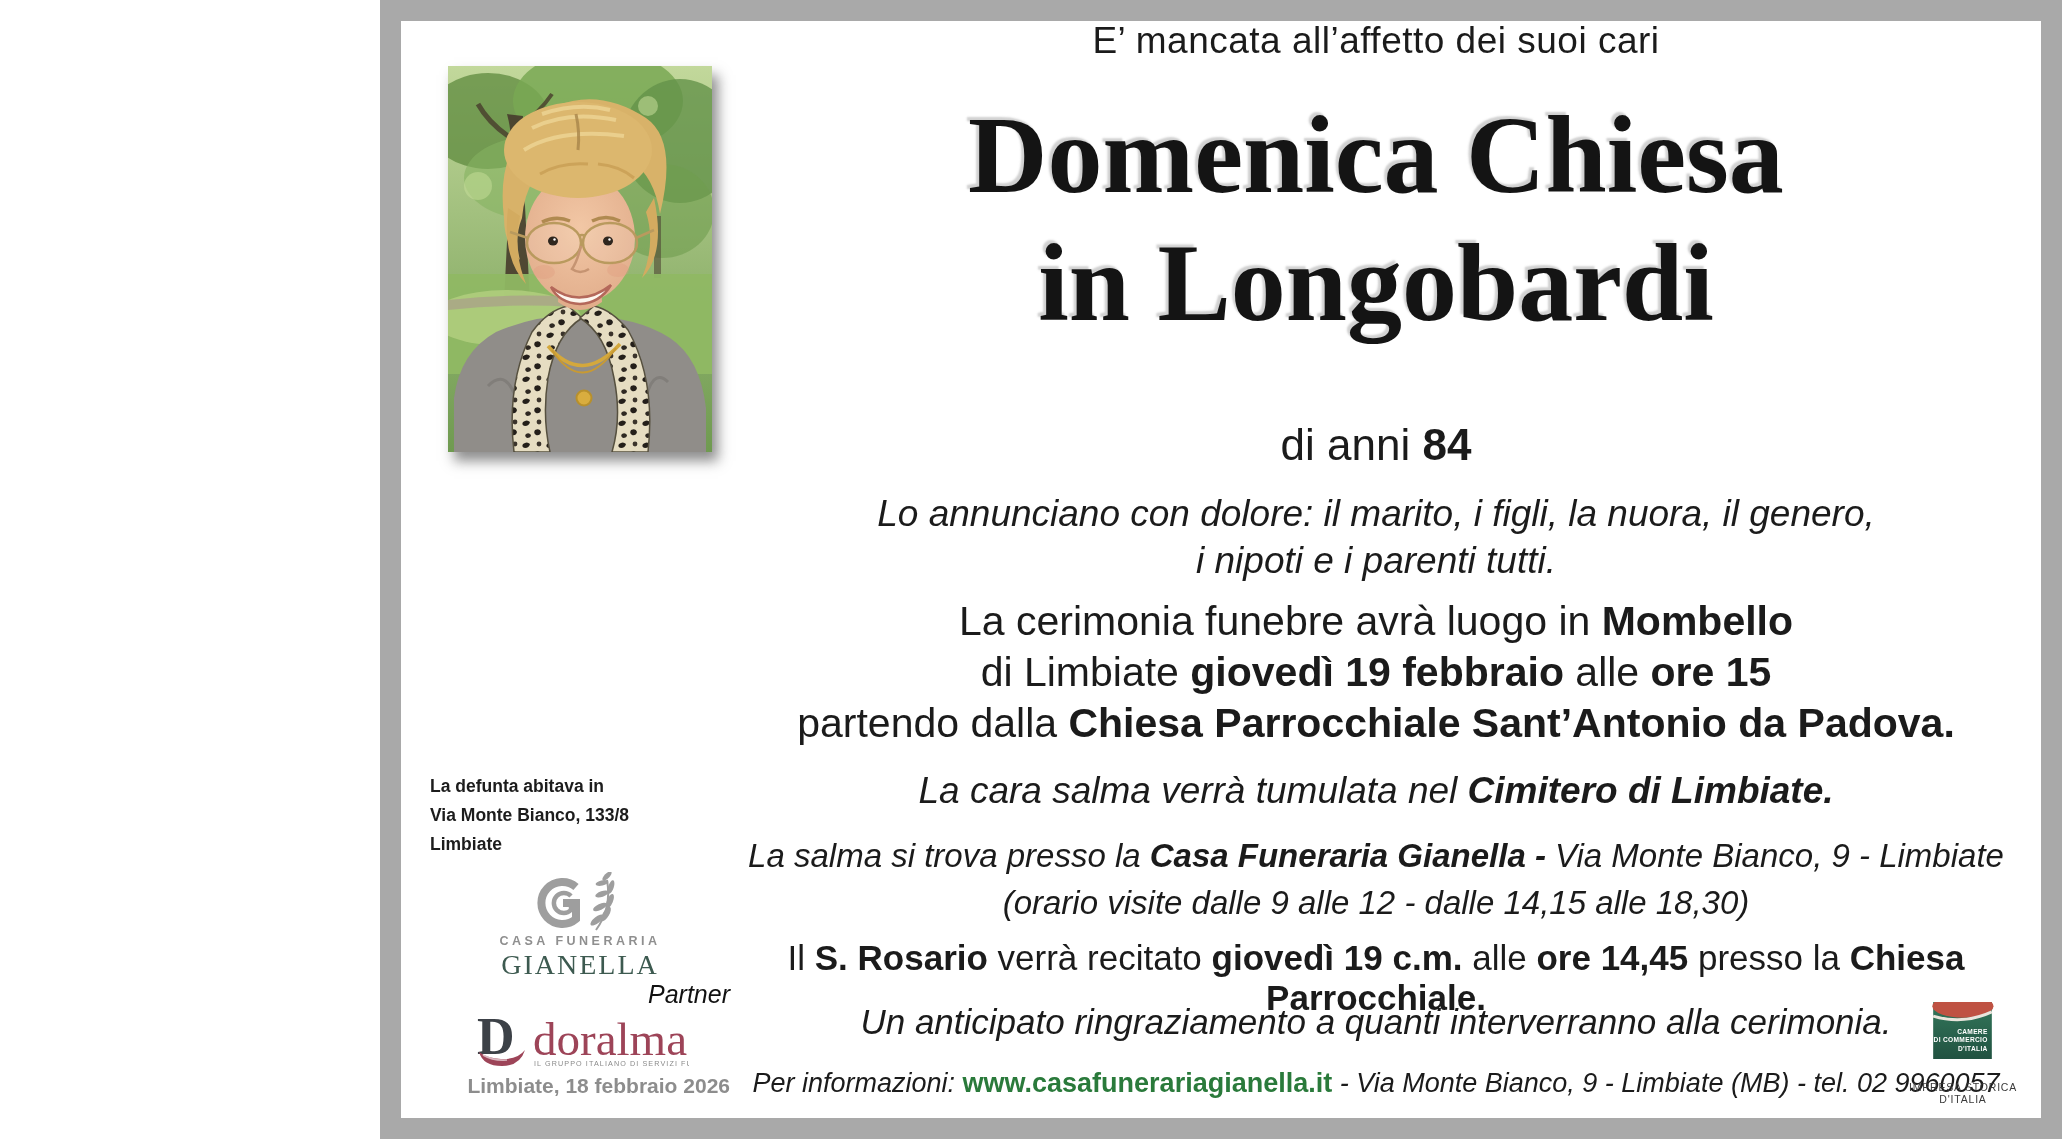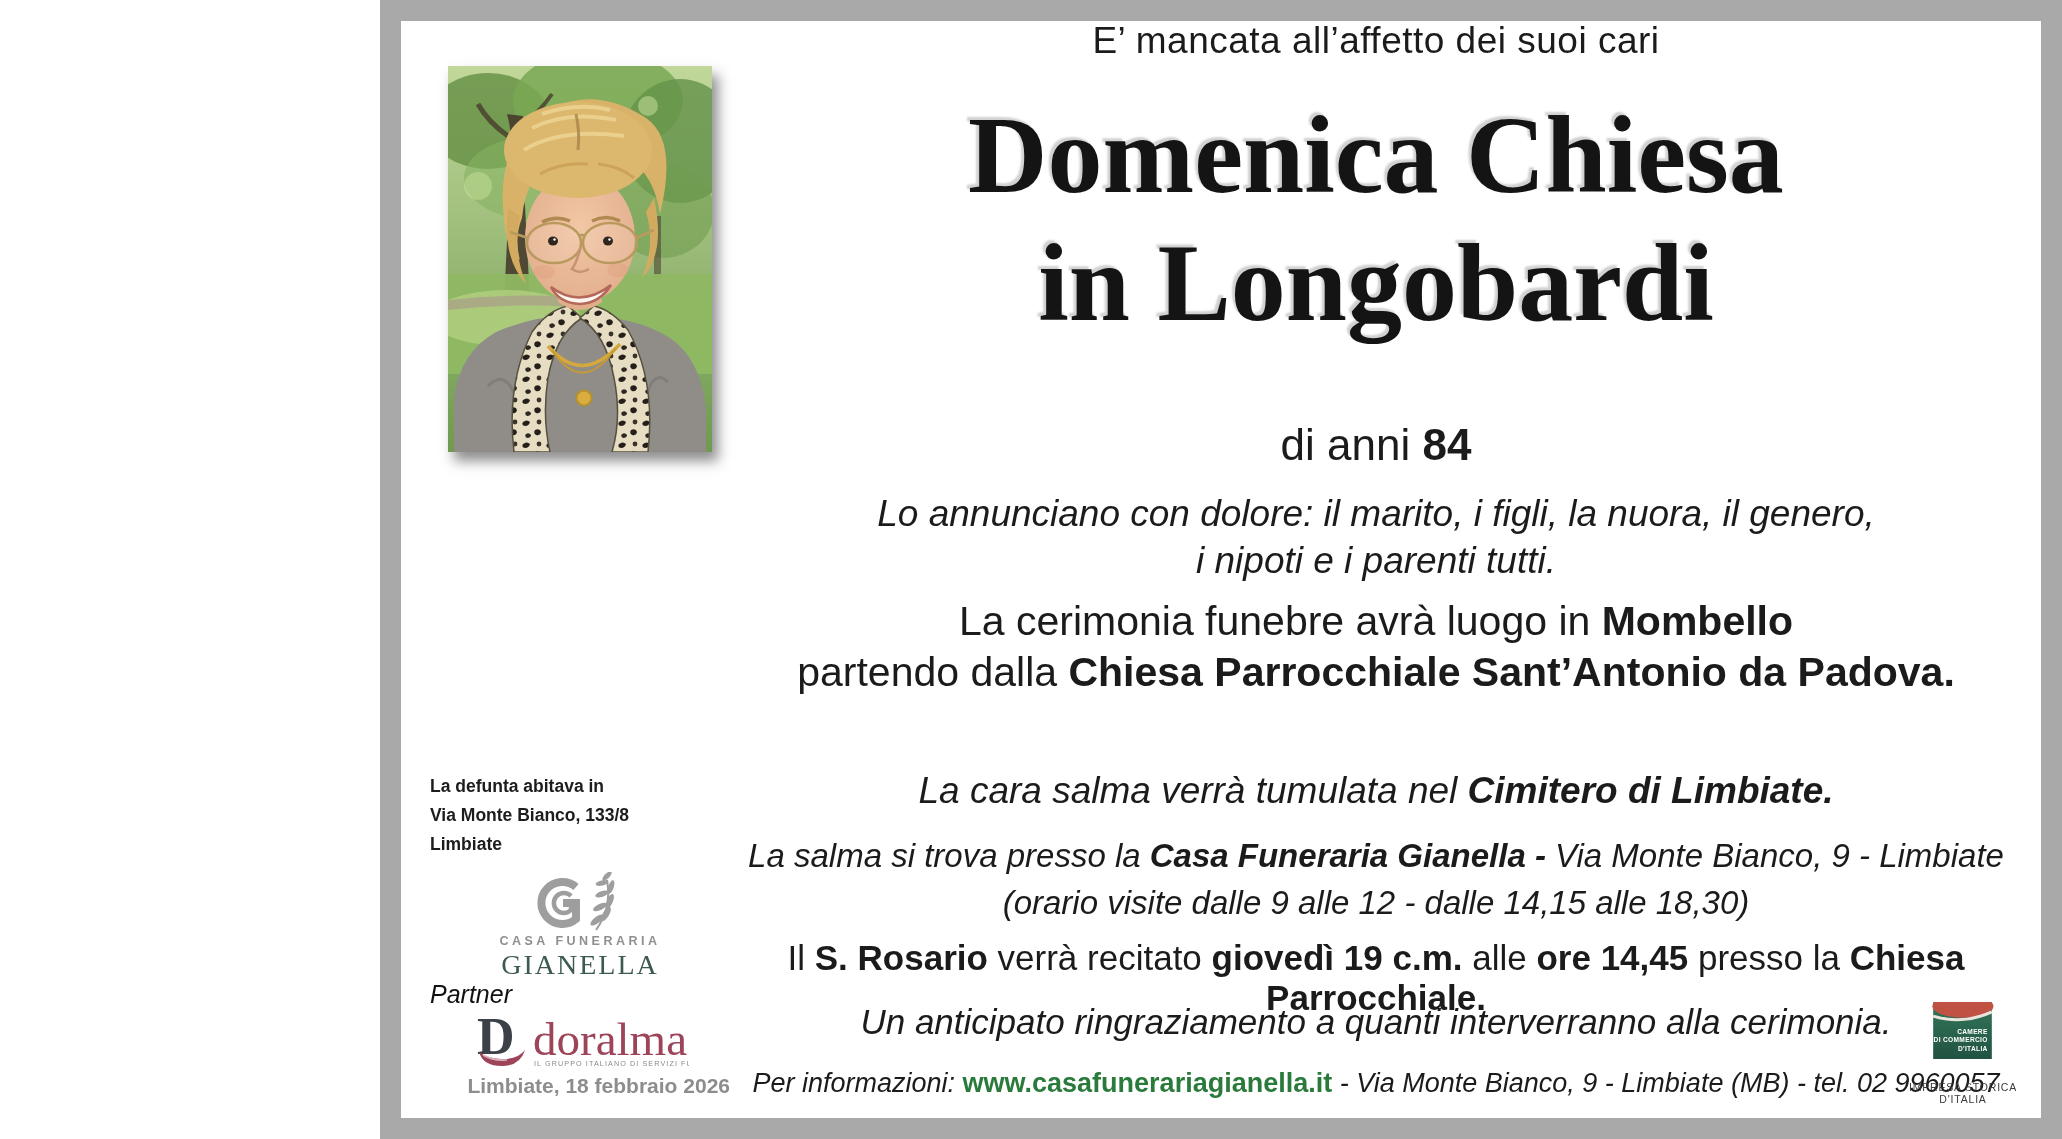"di Limbiate giovedì 19 febbraio" div { html: none -> <div><span>di Limbiate </span><span>giovedì 19 febbraio</span><span> alle </span><span>ore 15</span></div> }
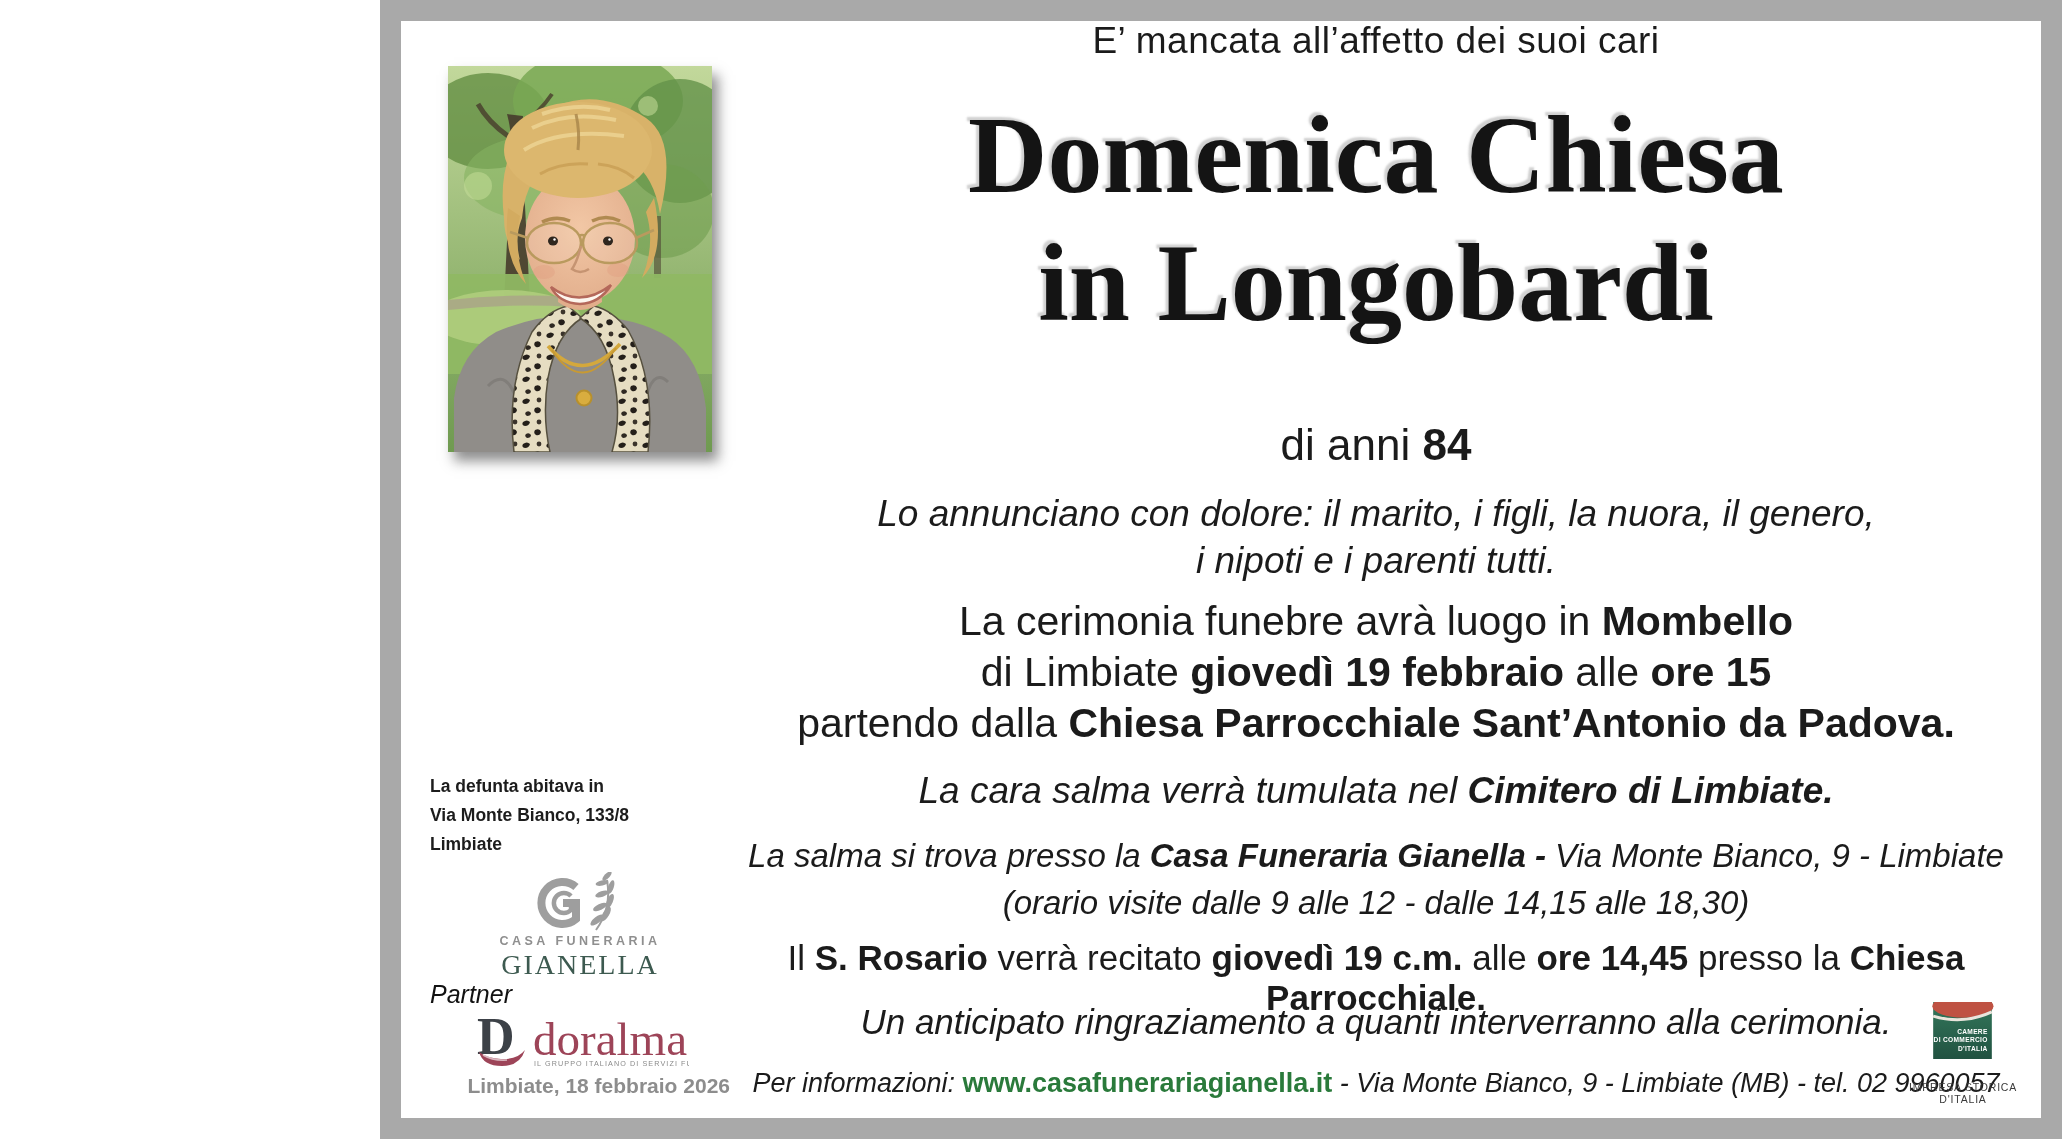"Partner" .partner { text-align: left -> right }
